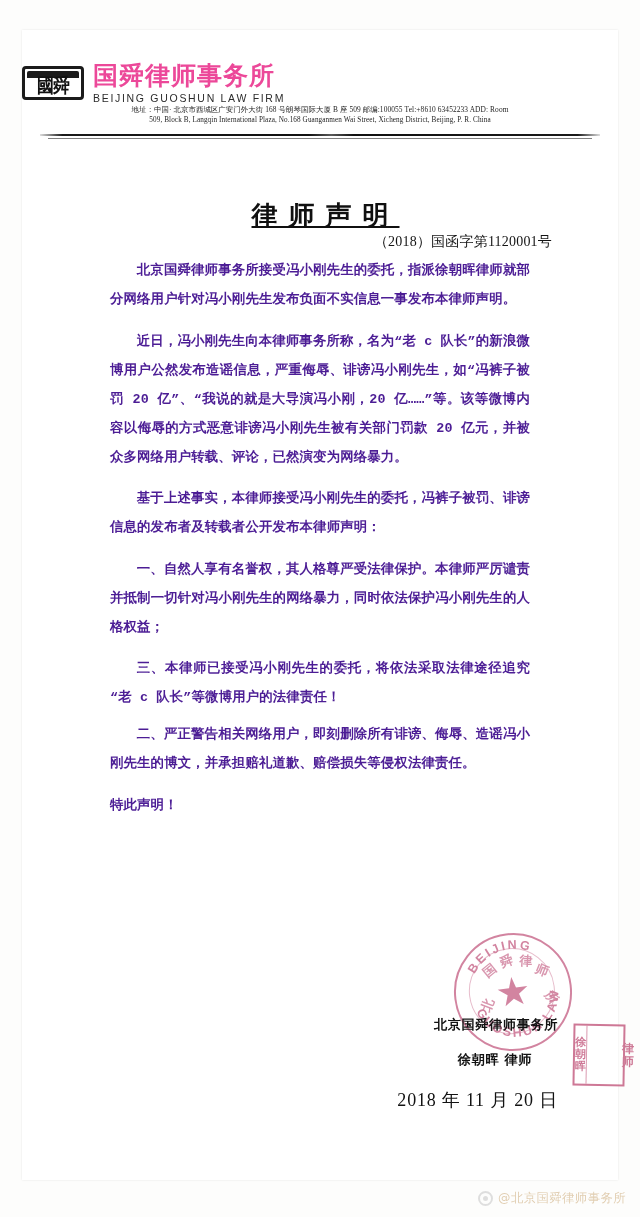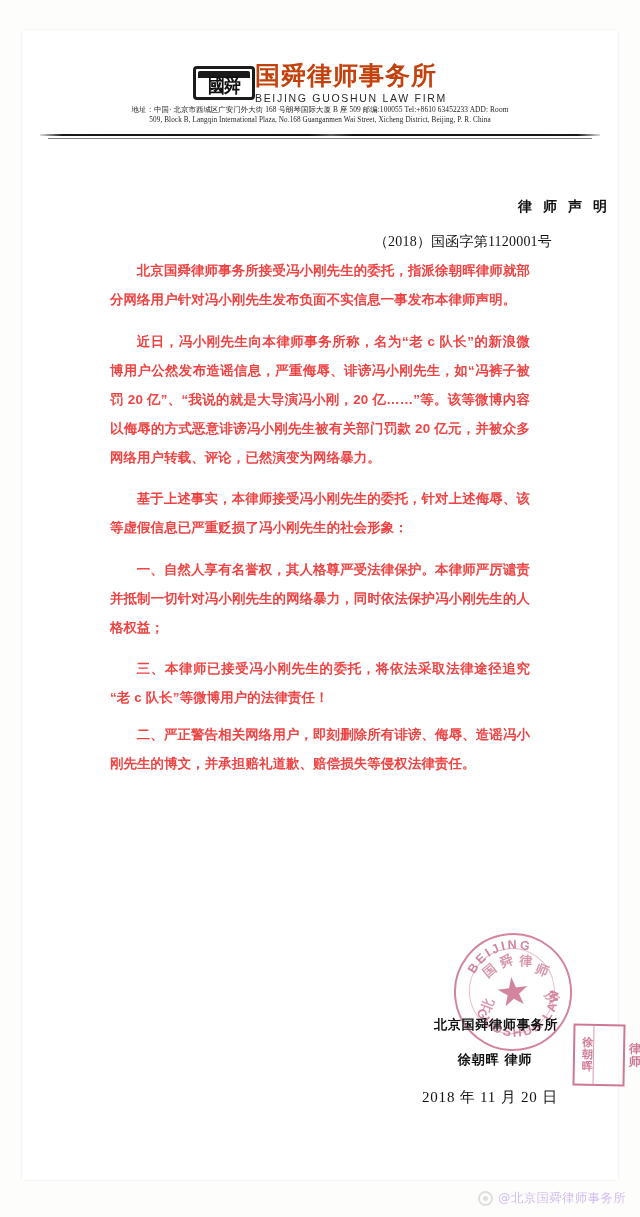"國舜" .brand-row { gap: none -> 9px; justify-content: center -> flex-start }
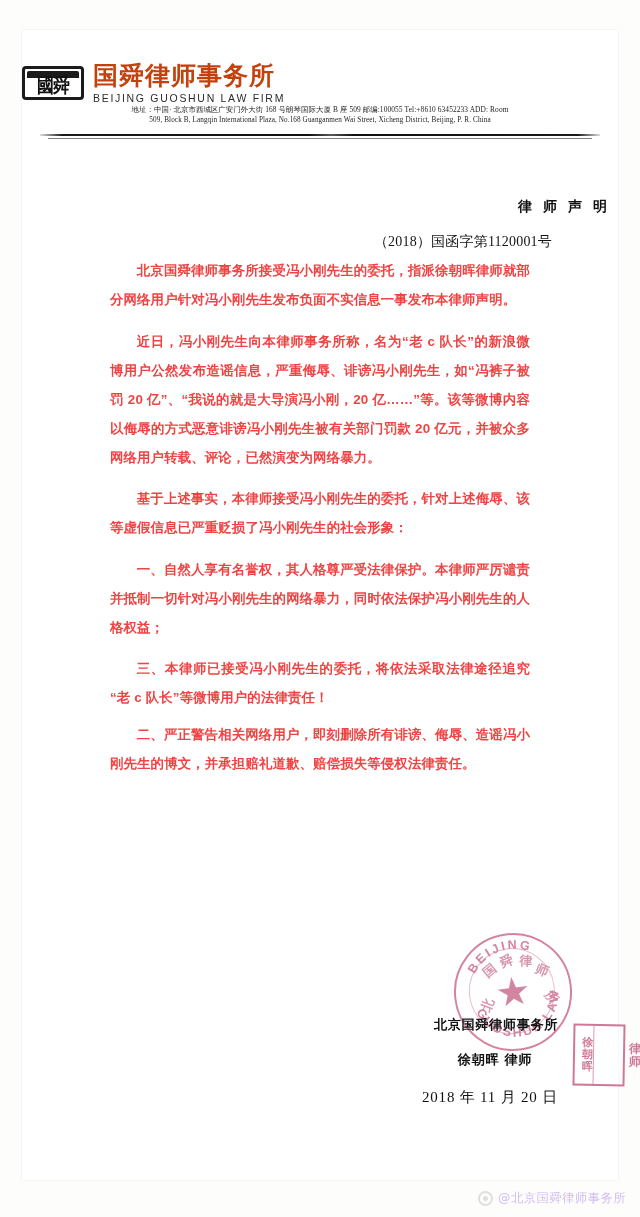"国舜律师事务所" .brand-cn { color: #c2410c -> #ec4899 }
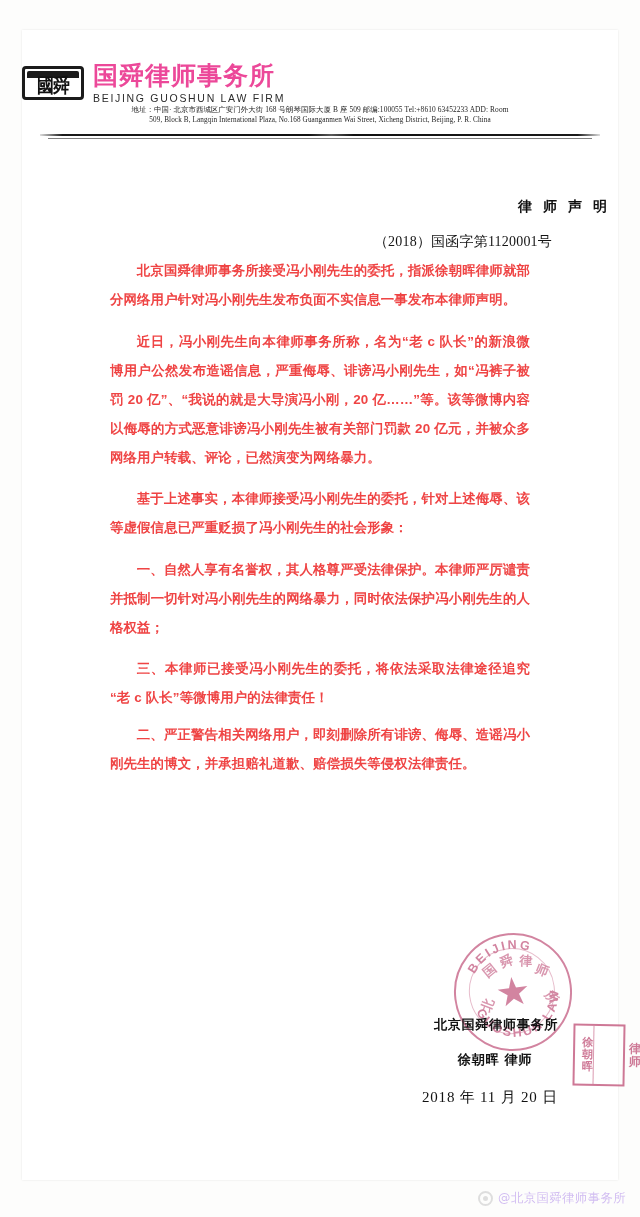"律师声明" .doc-title { font-size: 14px -> 26px; text-align: right -> center; text-decoration: none -> underline }
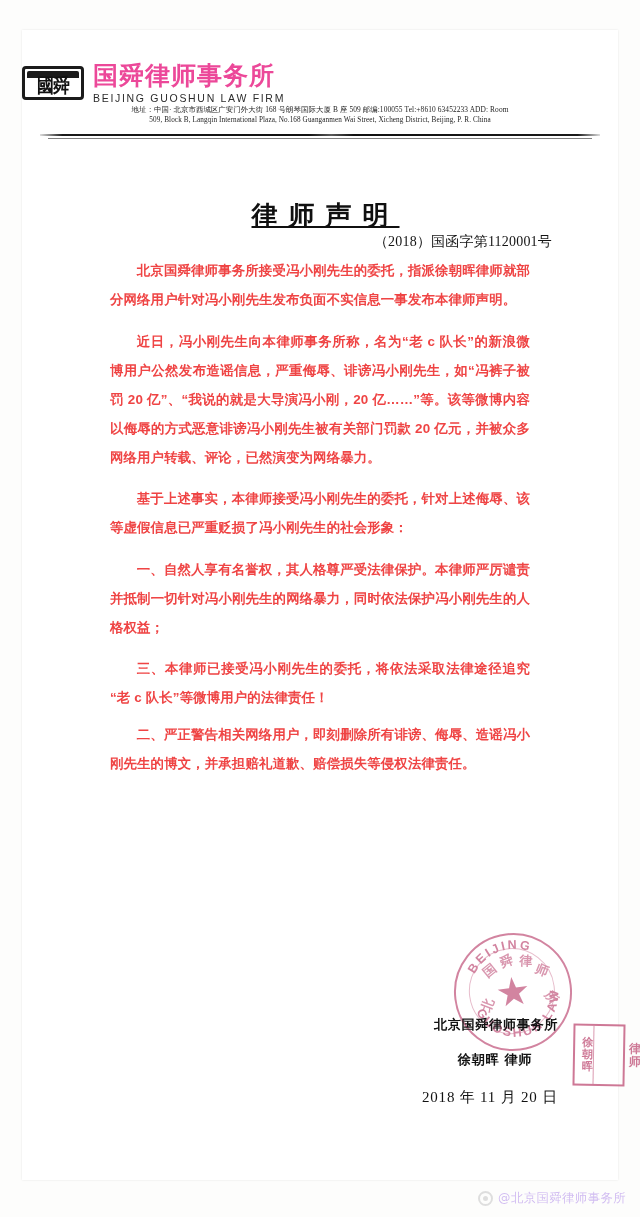"北京国舜律师事务所接受冯小刚先生的委托，指派徐朝晖律师就部分网络用户针对冯小刚先" p.para { color: #ef4444 -> #4c1d95; font-family: Liberation Sans, sans-serif -> Liberation Mono, monospace }
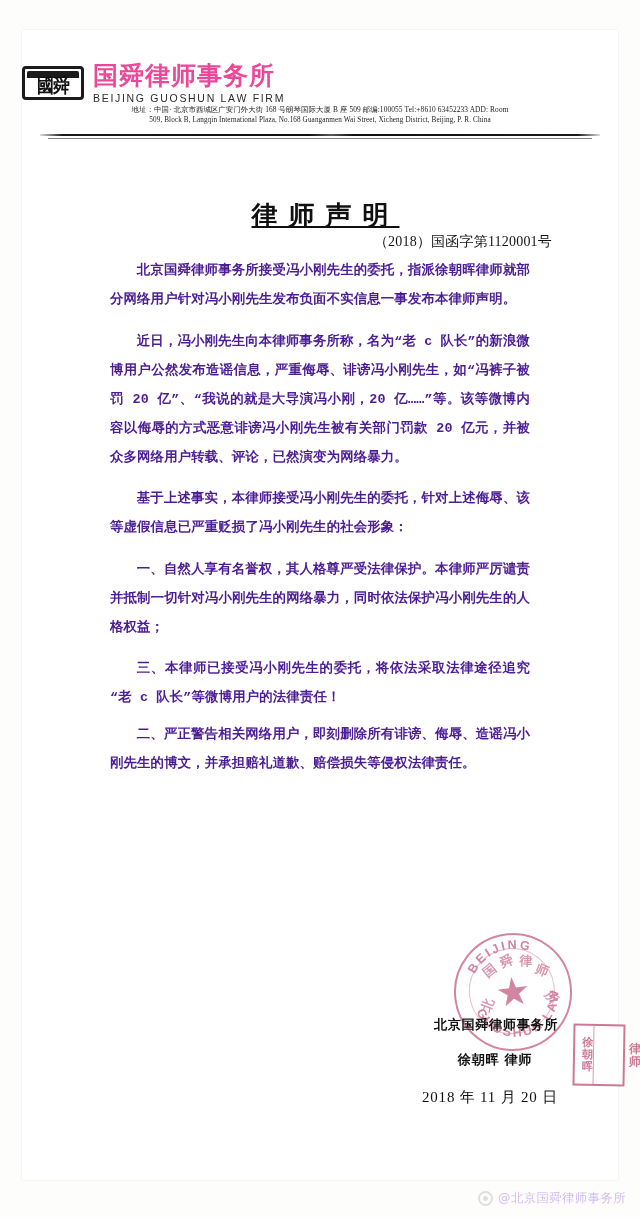"基于上述事实，本律师接受冯小刚先生的委托，针对上述侮辱、该等虚假信息已严重贬损了" p.para { text: 针对上述侮辱、该等虚假信息已严重贬损了冯小刚先生的社会形象 -> 冯裤子被罚、诽谤信息的发布者及转载者公开发布本律师声明 }
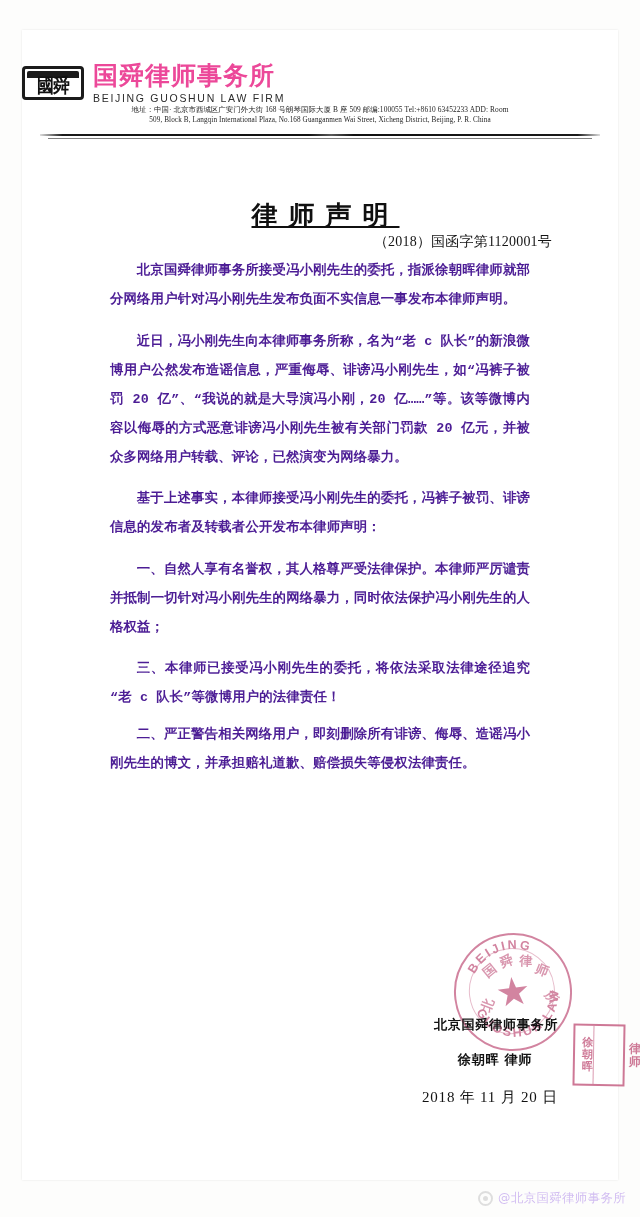"特此声明！" p.para { html: none -> <p>特此声明！</p> }
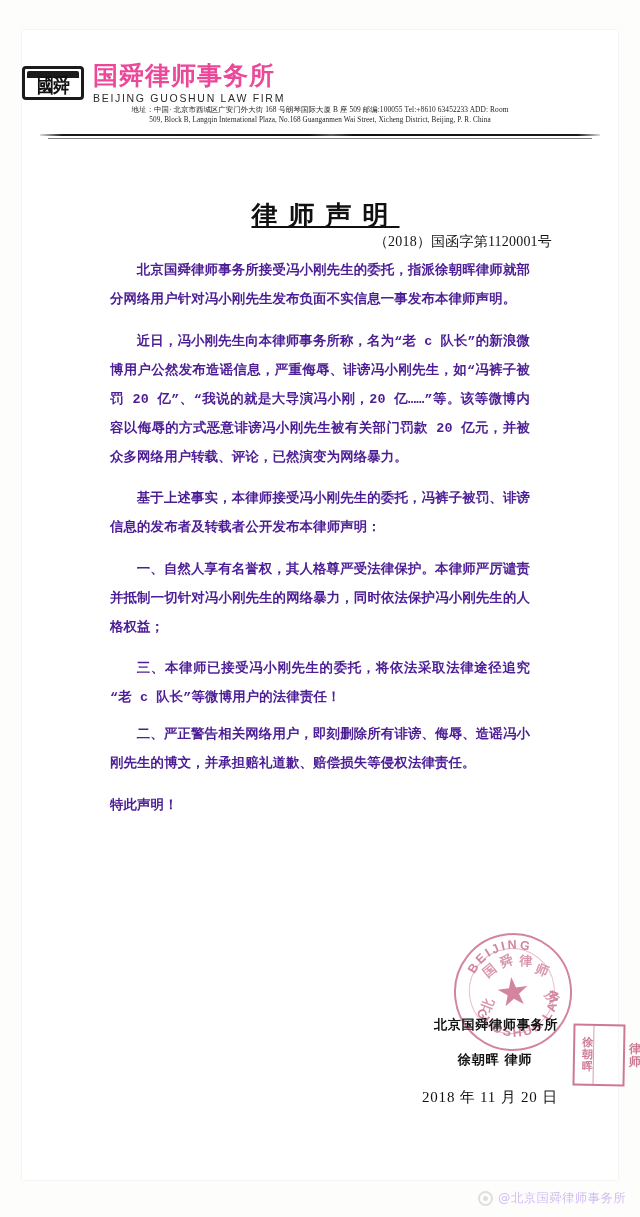"徐朝晖" .seal-square .col.left { padding-left: 7px -> none }
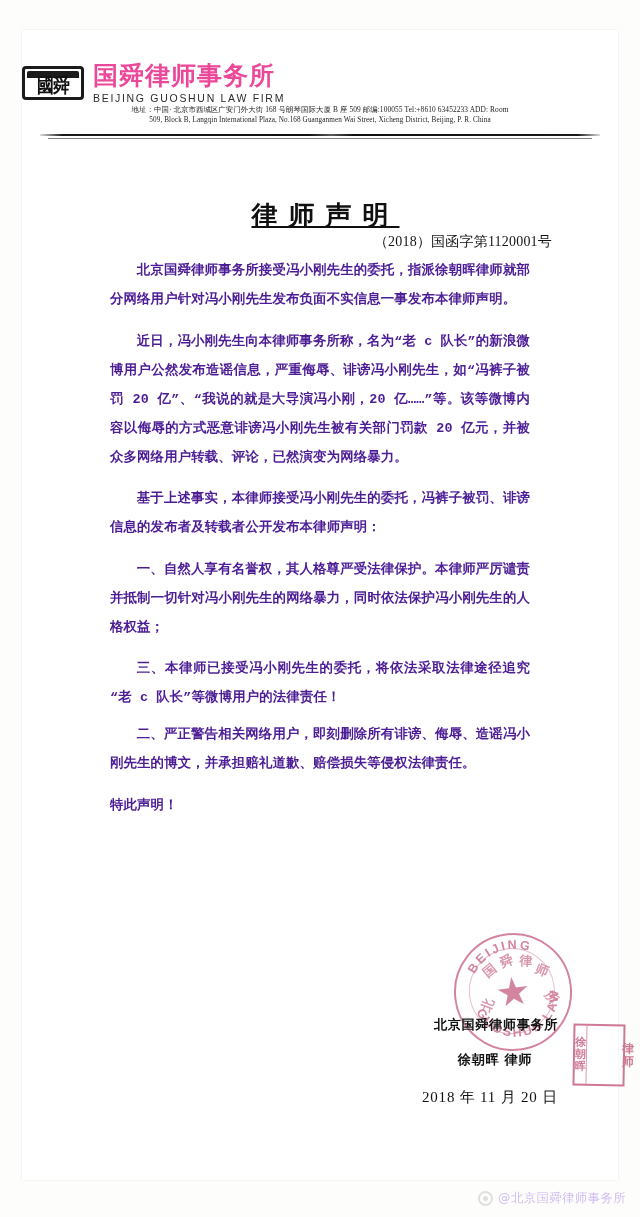"2018 年 11 月 20" .sig-date { font-size: 15px -> 18px }
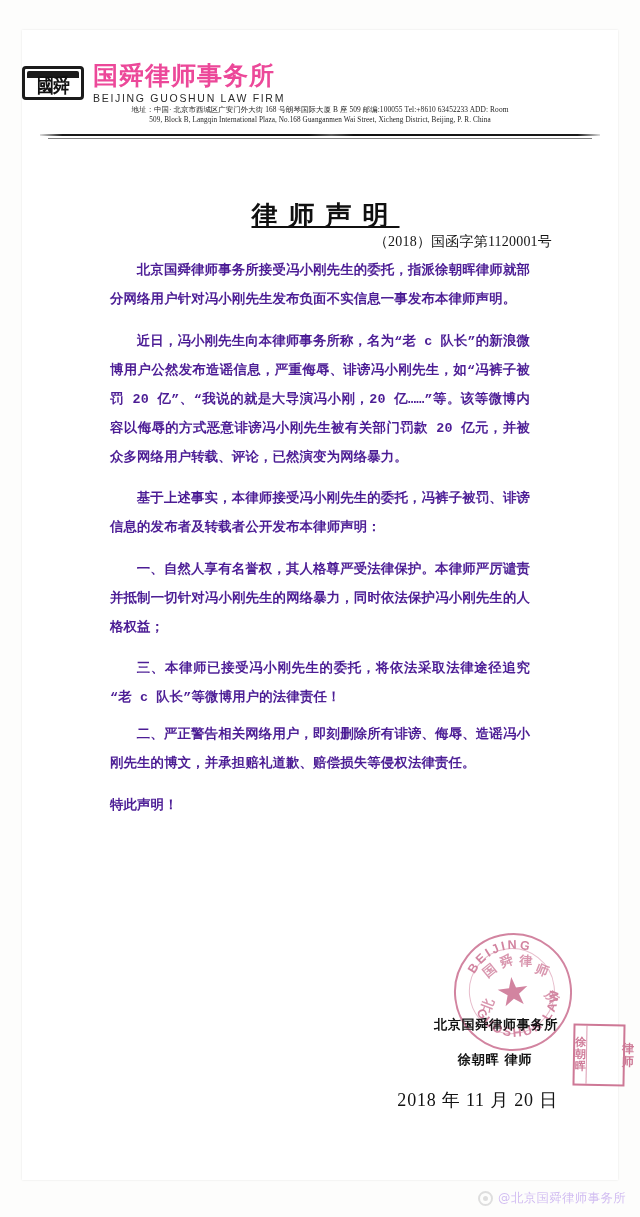"@北京国舜律师事务所" .wm-text { color: #6d28d9 -> #a16207 }
